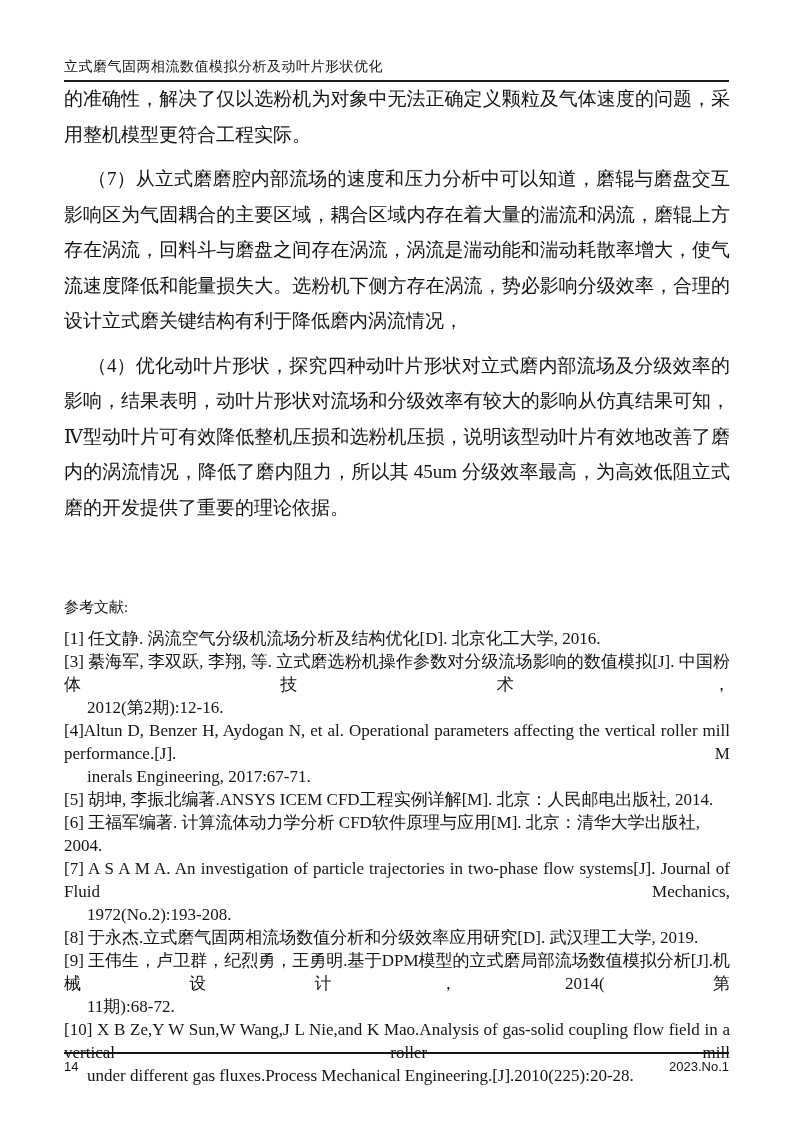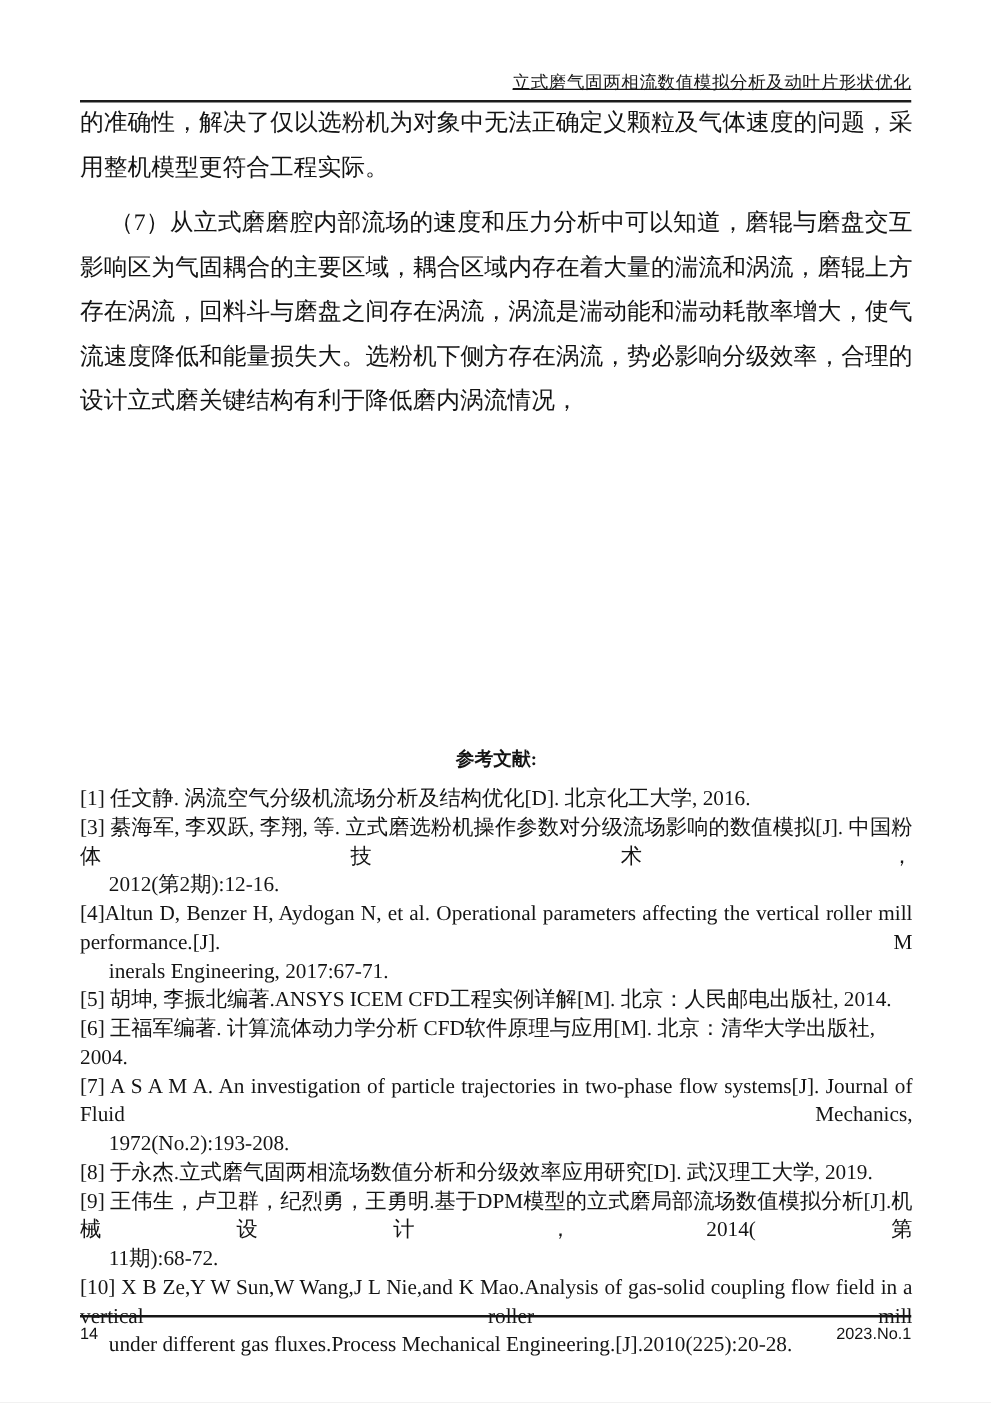"立式磨气固两相流数值模拟分析及动叶片形状优化" .running-header { text-align: right -> left; text-decoration: underline -> none }
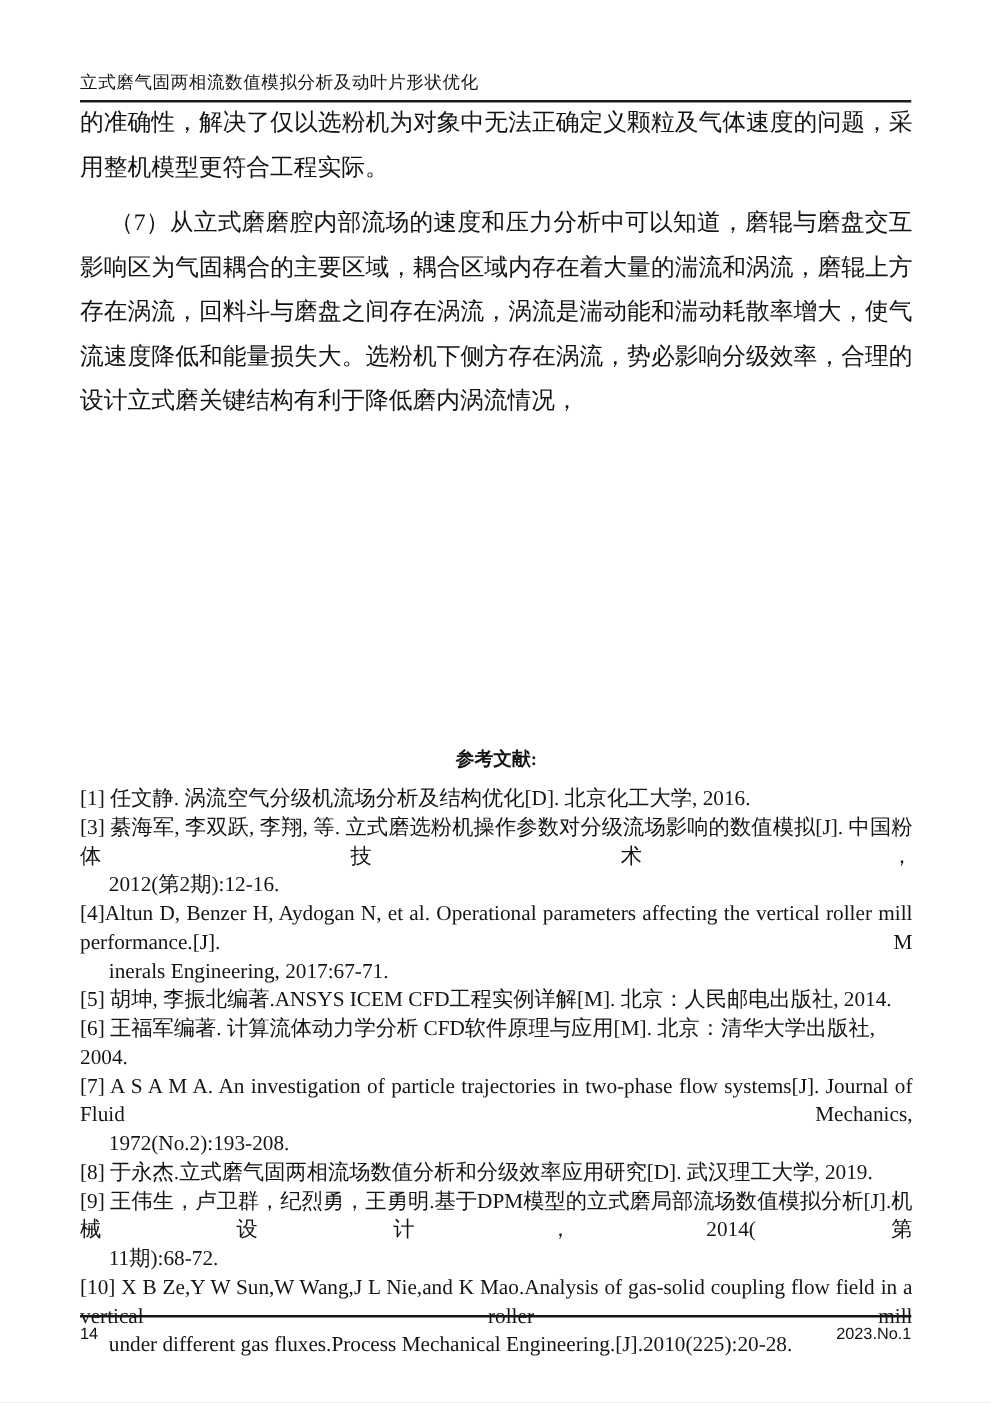"（4）优化动叶片形状，探究四种动叶片形状对立式磨内部流场及分级效率的影响，结果表" p.indent { html: none -> <p>（4）优化动叶片形状，探究四种动叶片形状对立式磨内部流场及分级效率的影响，结果表明，动叶片形状对流场和分级效率有较大的影响从仿真结果可知，Ⅳ型动叶片可有效降低整机压损和选粉机压损，说明该型动叶片有效地改善了磨内的涡流情况，降低了磨内阻力，所以其 45um 分级效率最高，为高效低阻立式磨的开发提供了重要的理论依据。</p> }
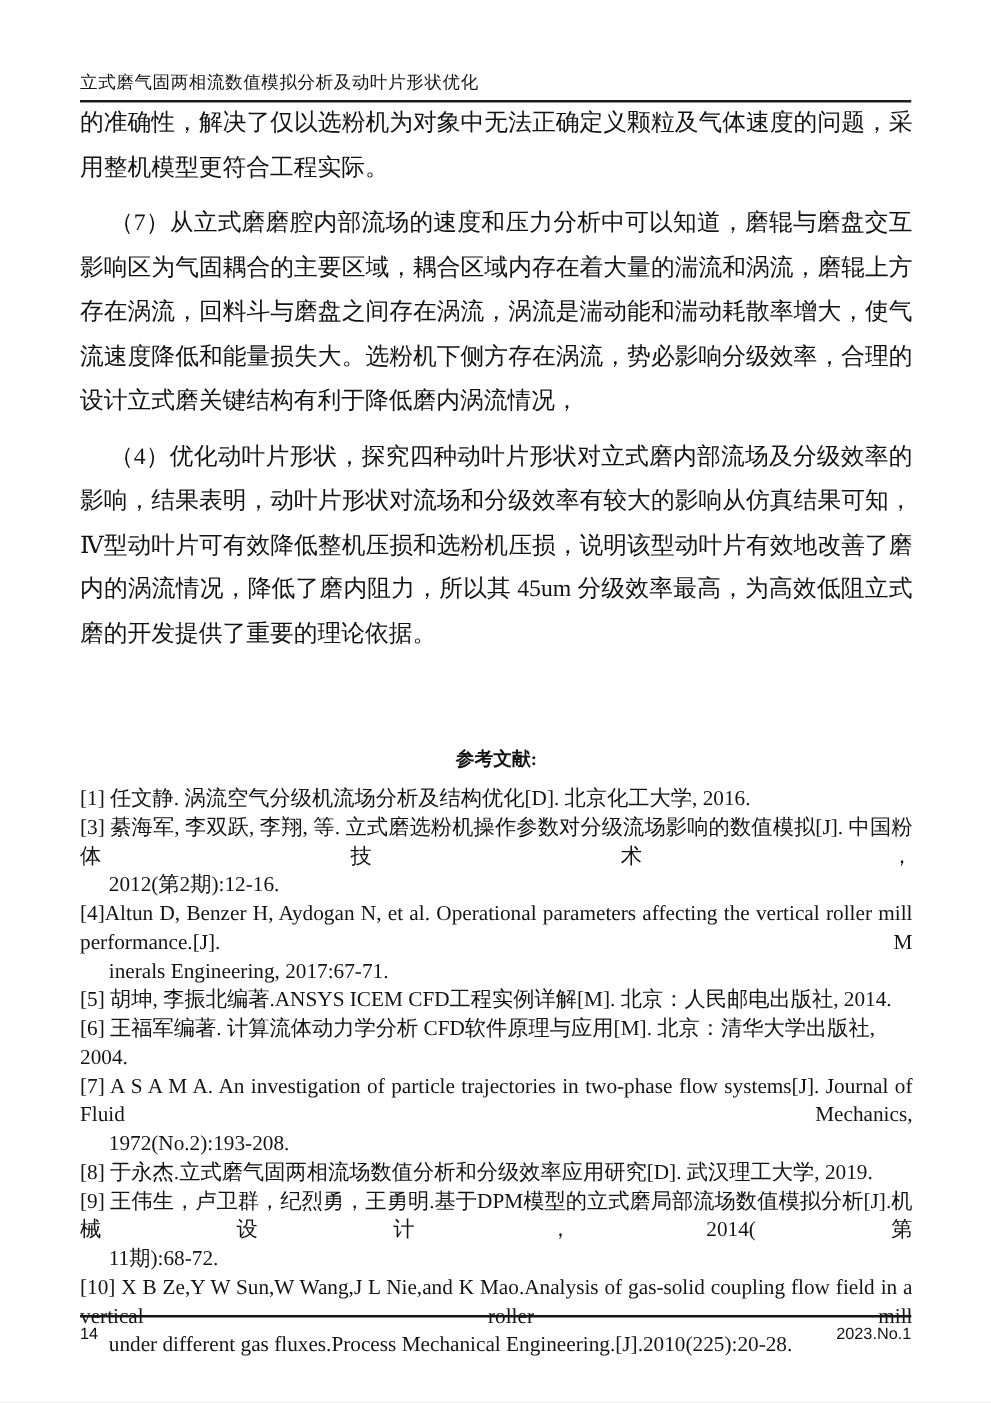"参考文献:" .ref-heading { font-weight: bold -> normal; text-align: center -> none }
